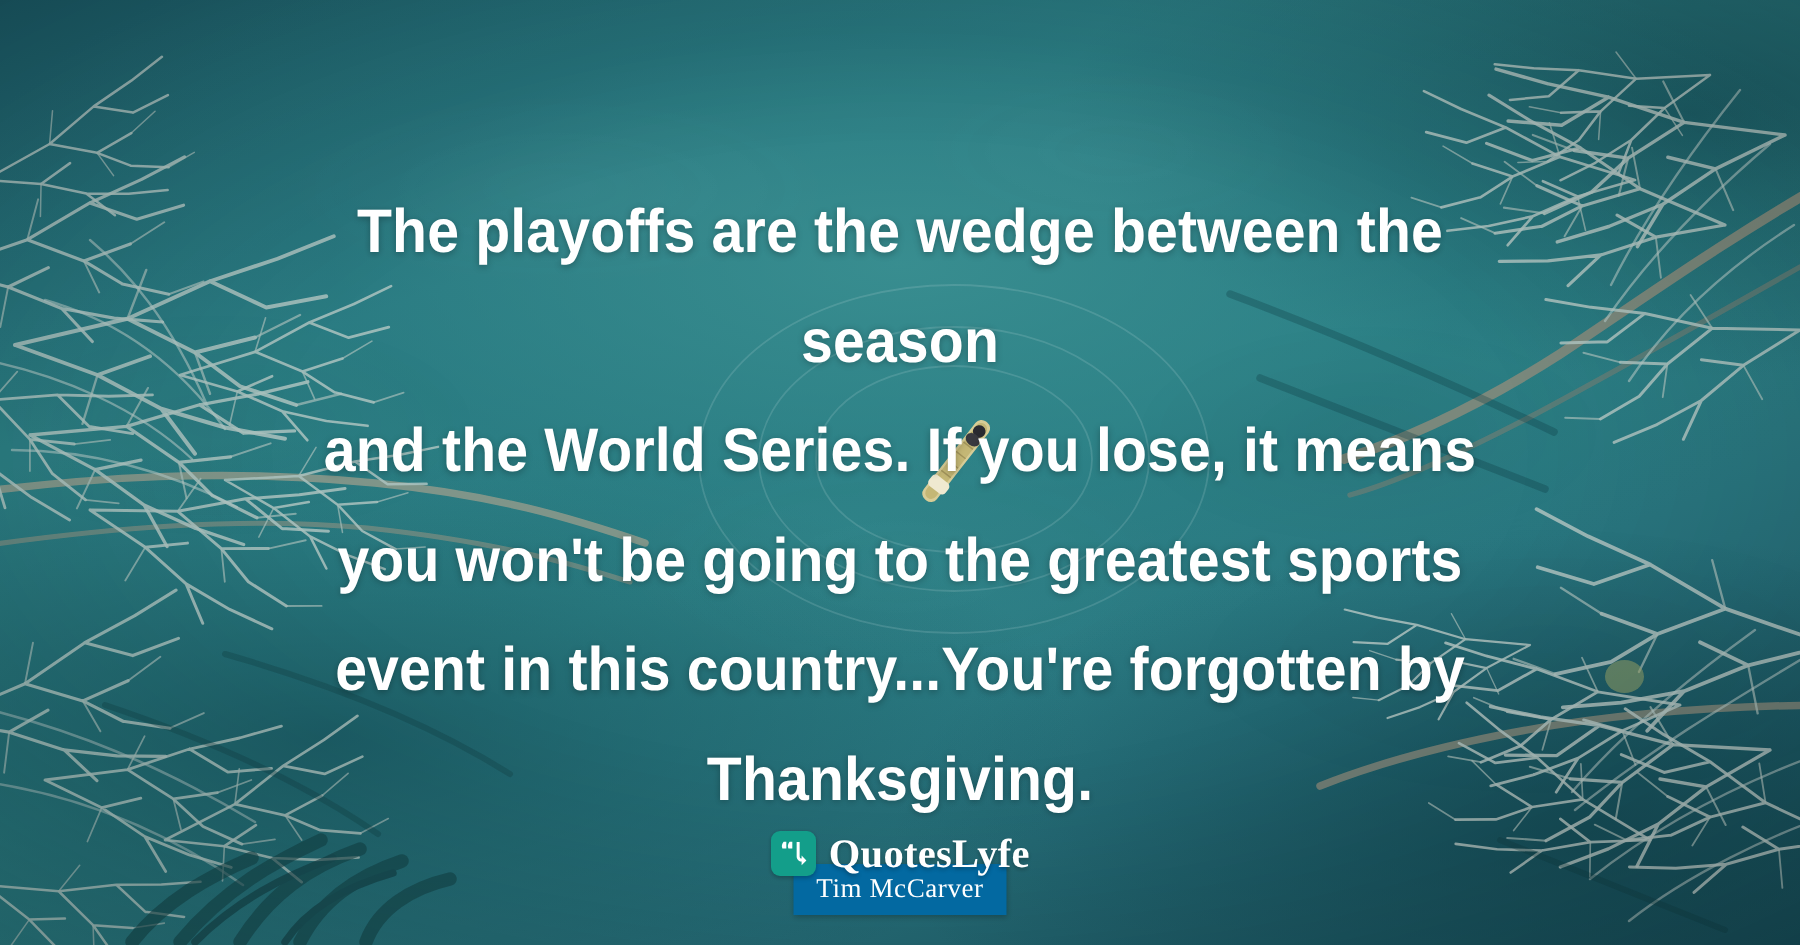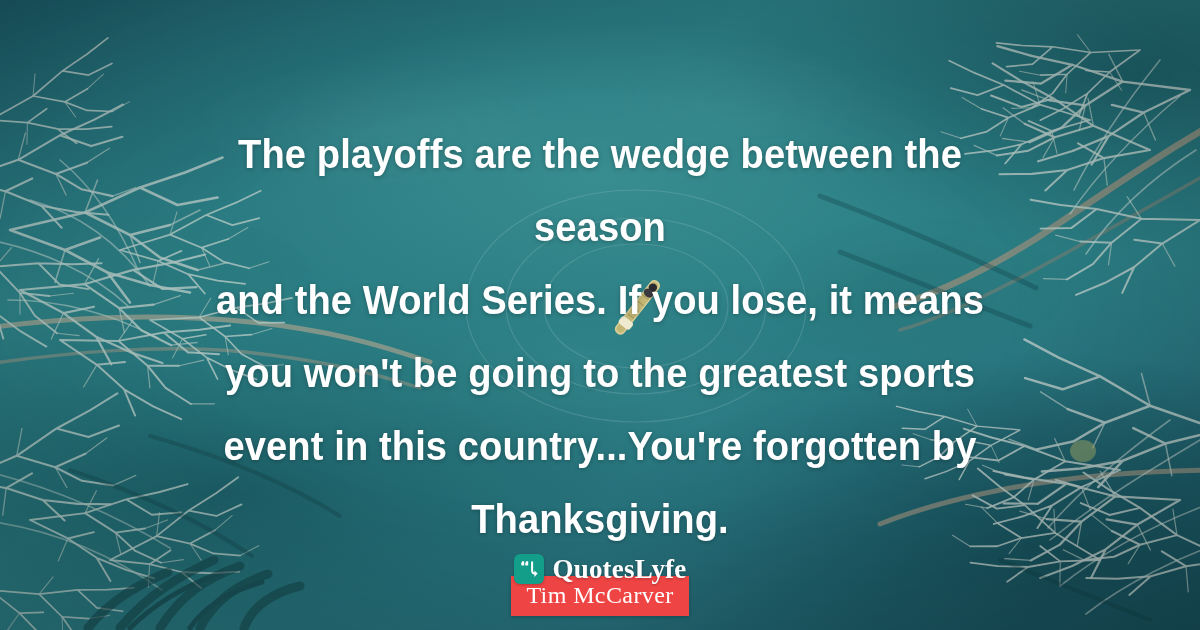"Tim McCarver" .author-badge { background: #ef4444 -> #0369a1; font-size: 24px -> 18px }
